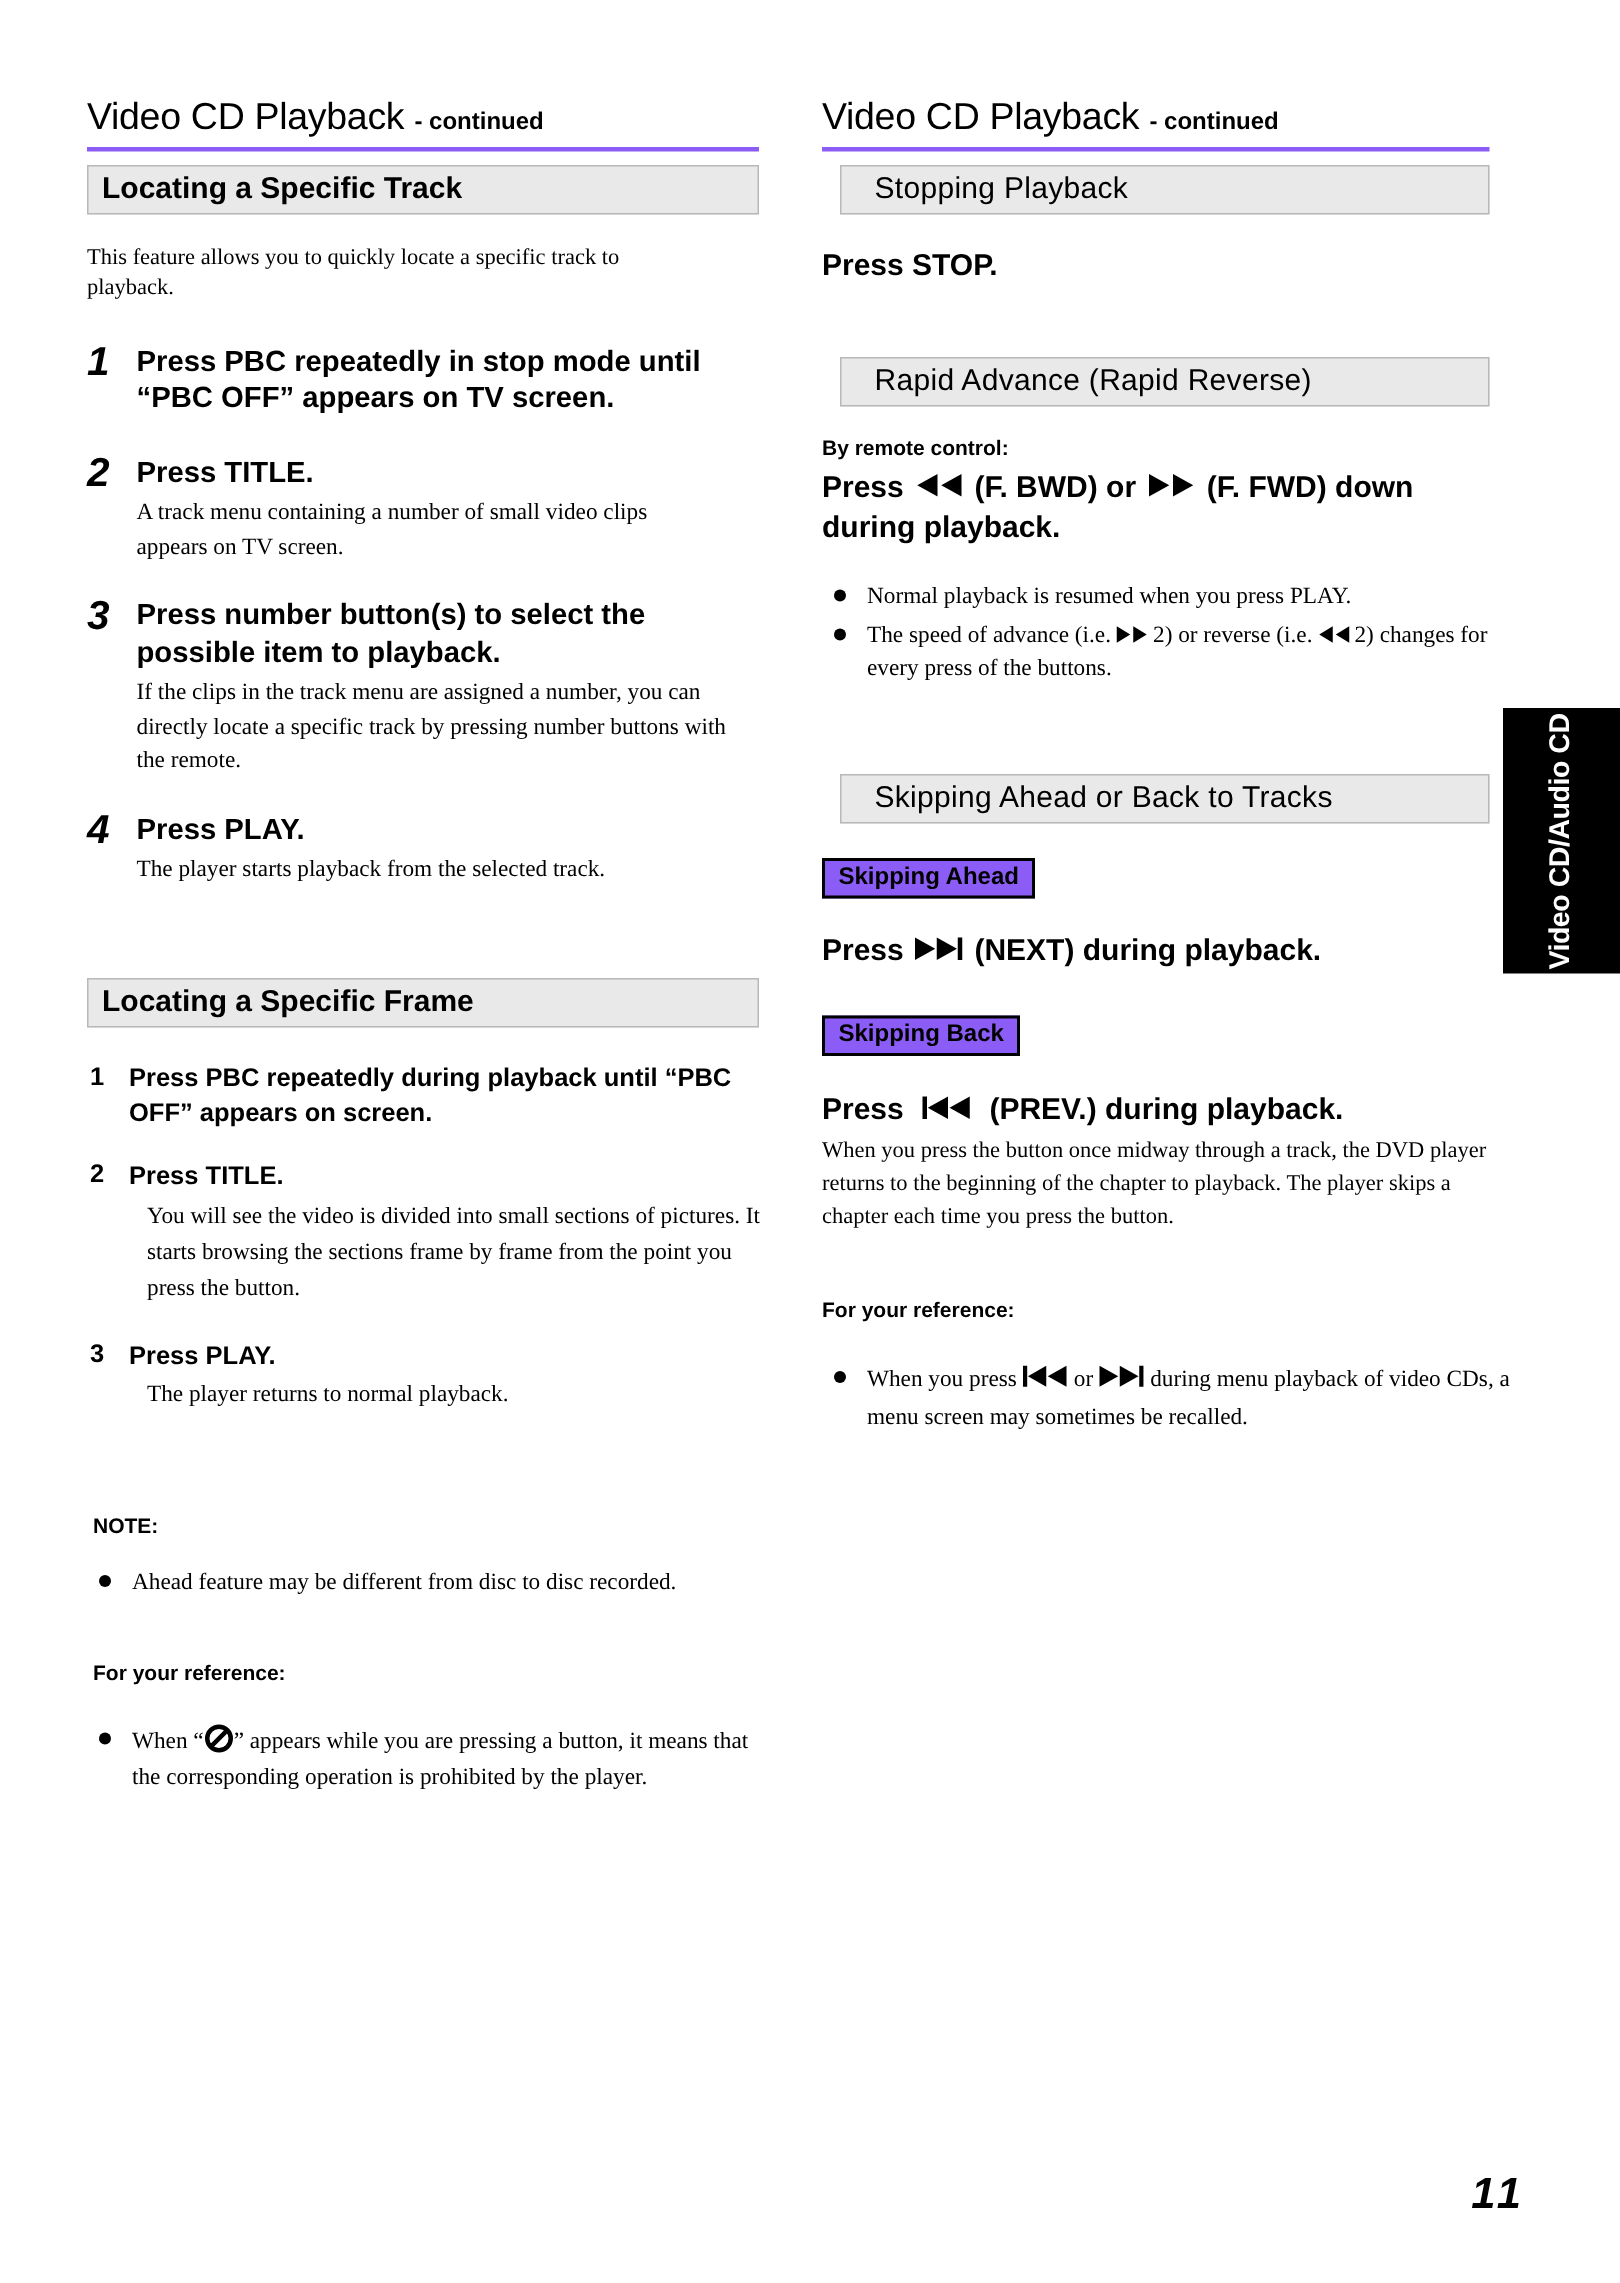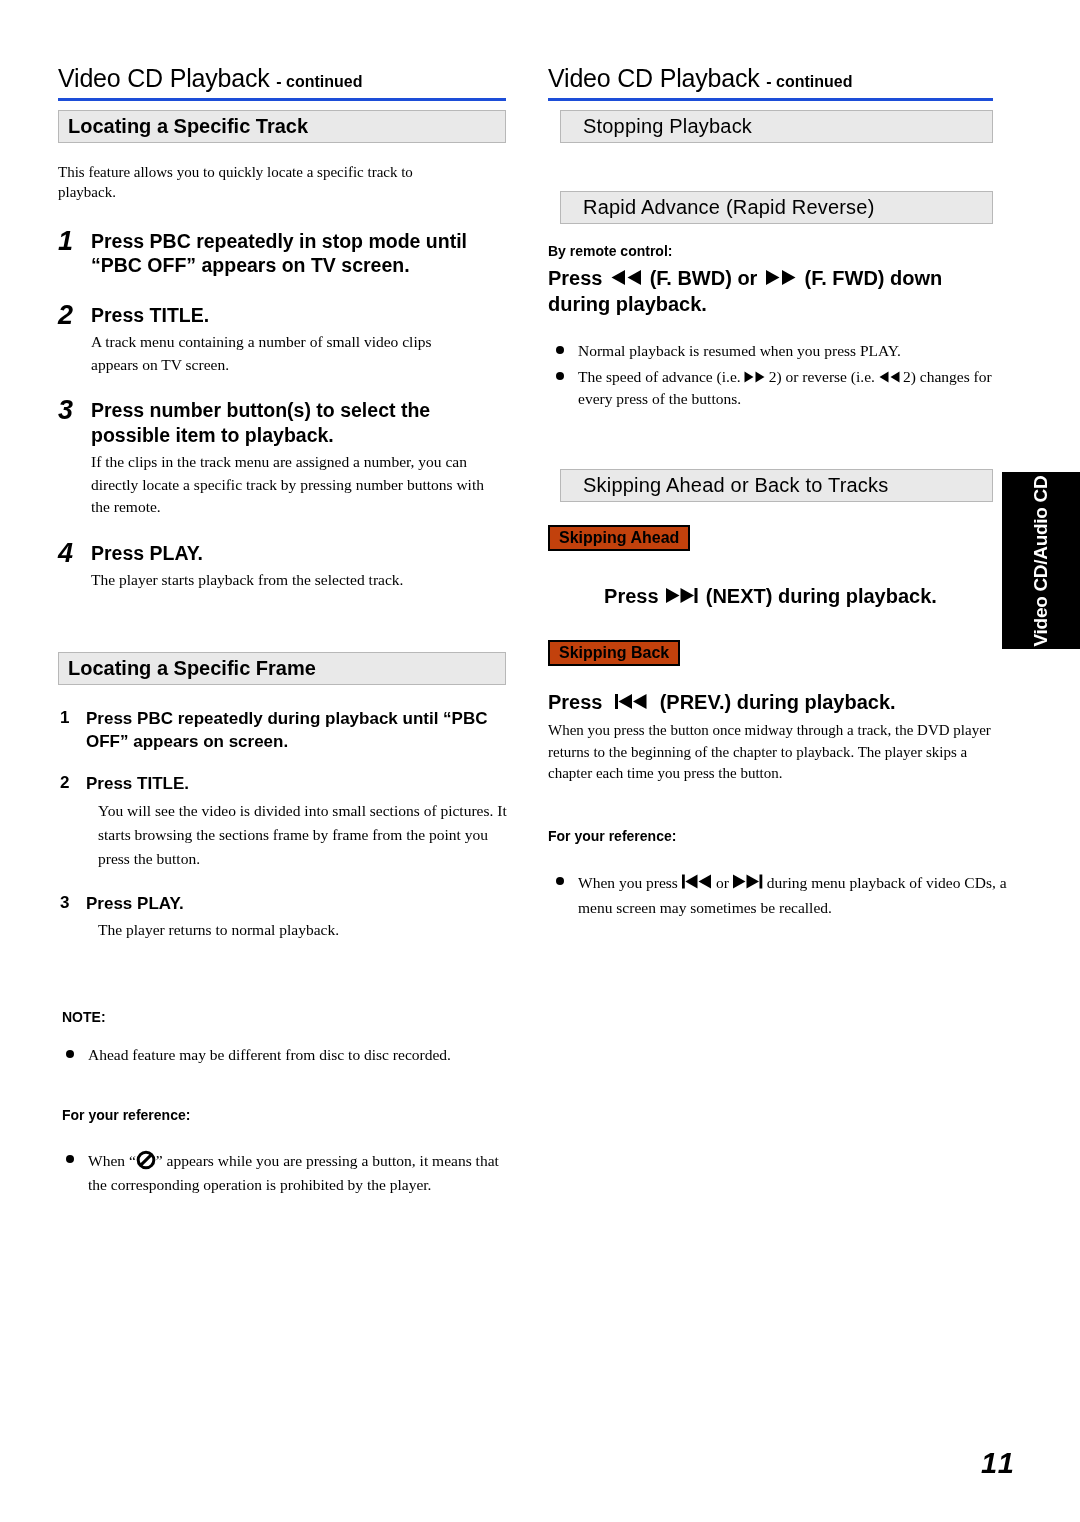"Video CD Playback - continued" .page-title { border-bottom: 3px solid #1d4ed8 -> 3px solid #8b5cf6 }
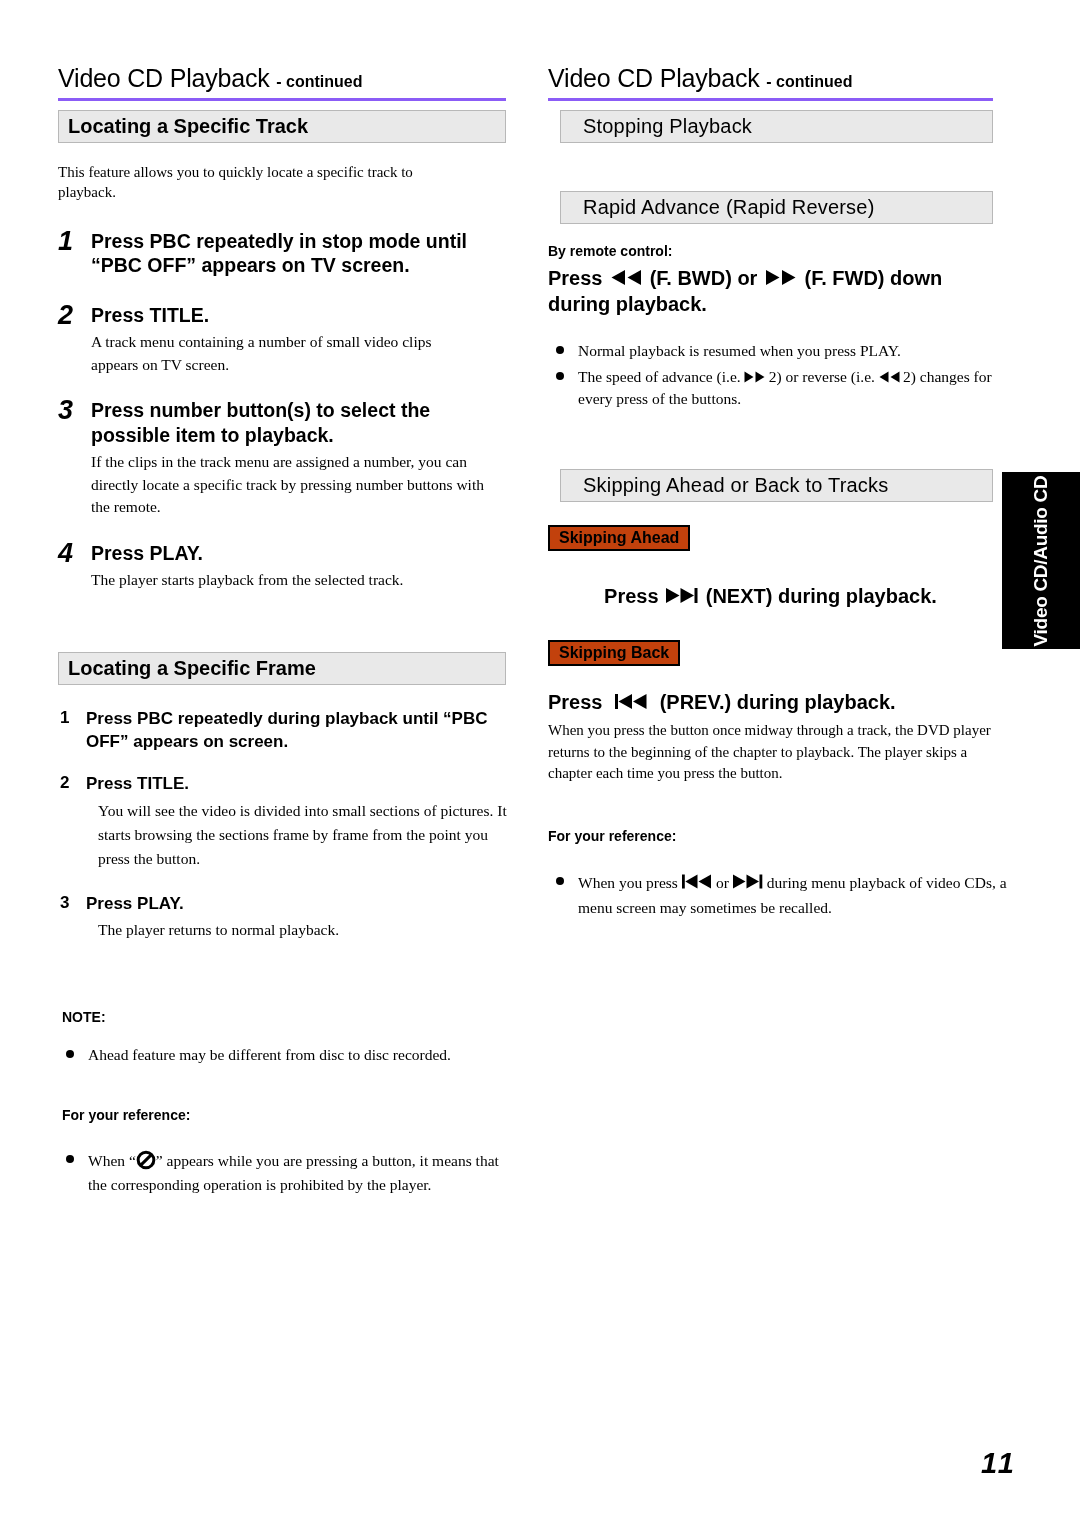"Press STOP." div.press-line { html: none -> <div>Press STOP.</div> }
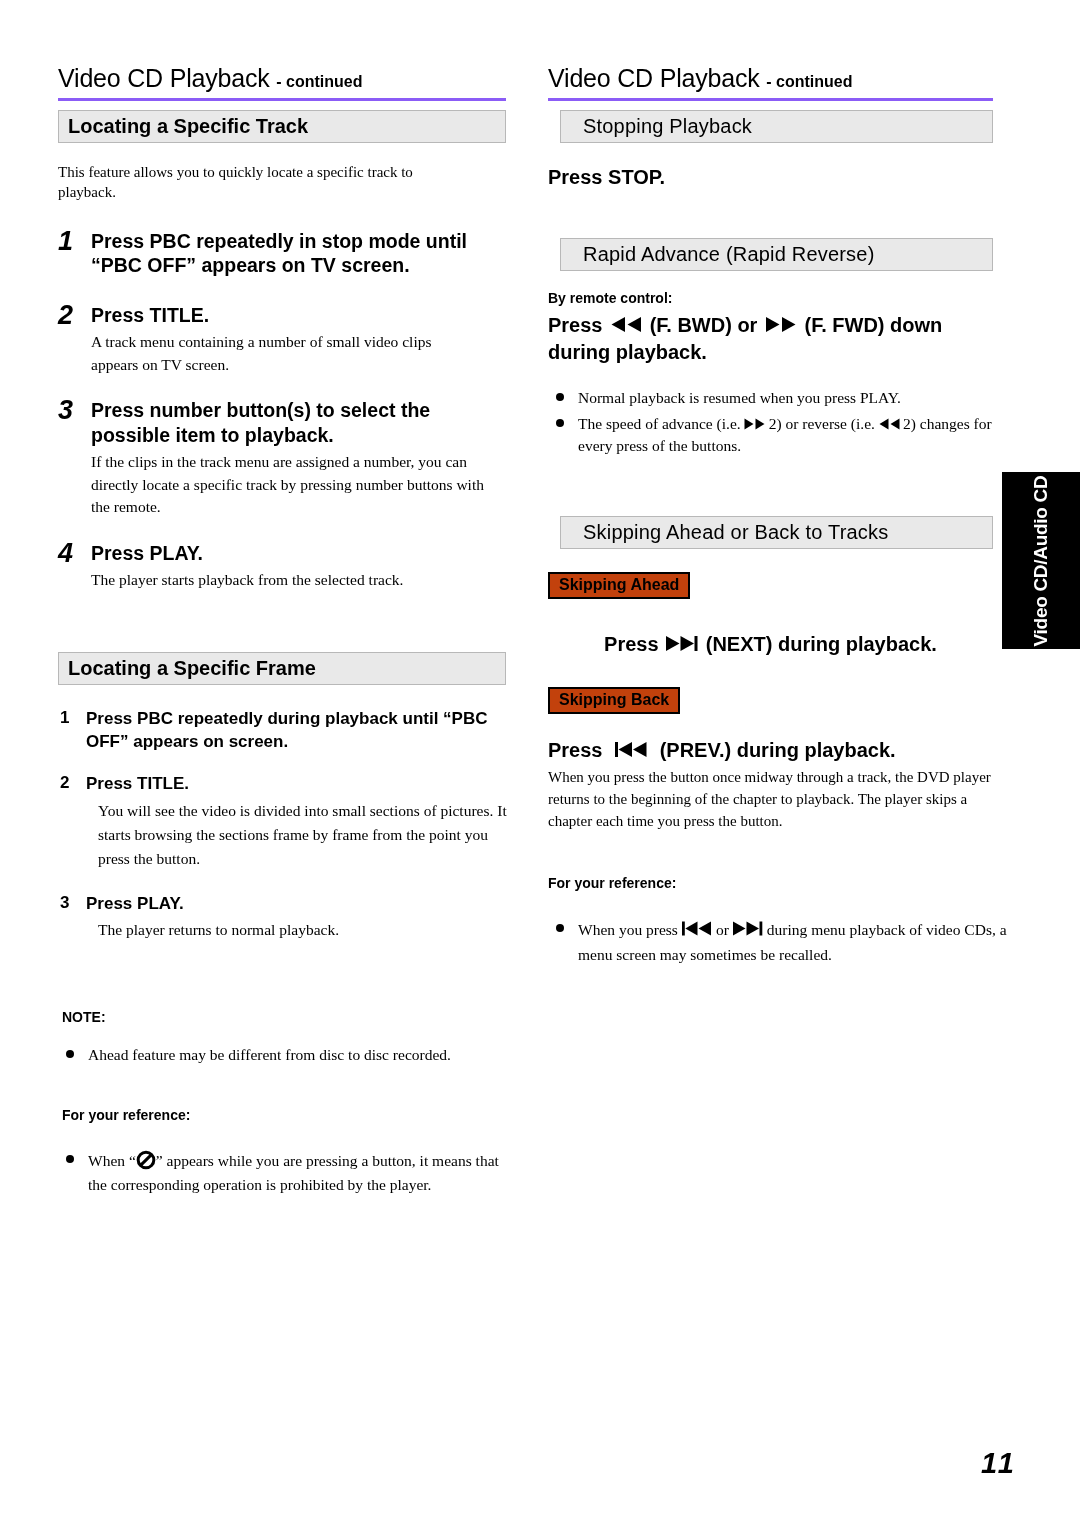"Skipping Ahead" .boxed-label { background: #c2410c -> #8b5cf6 }
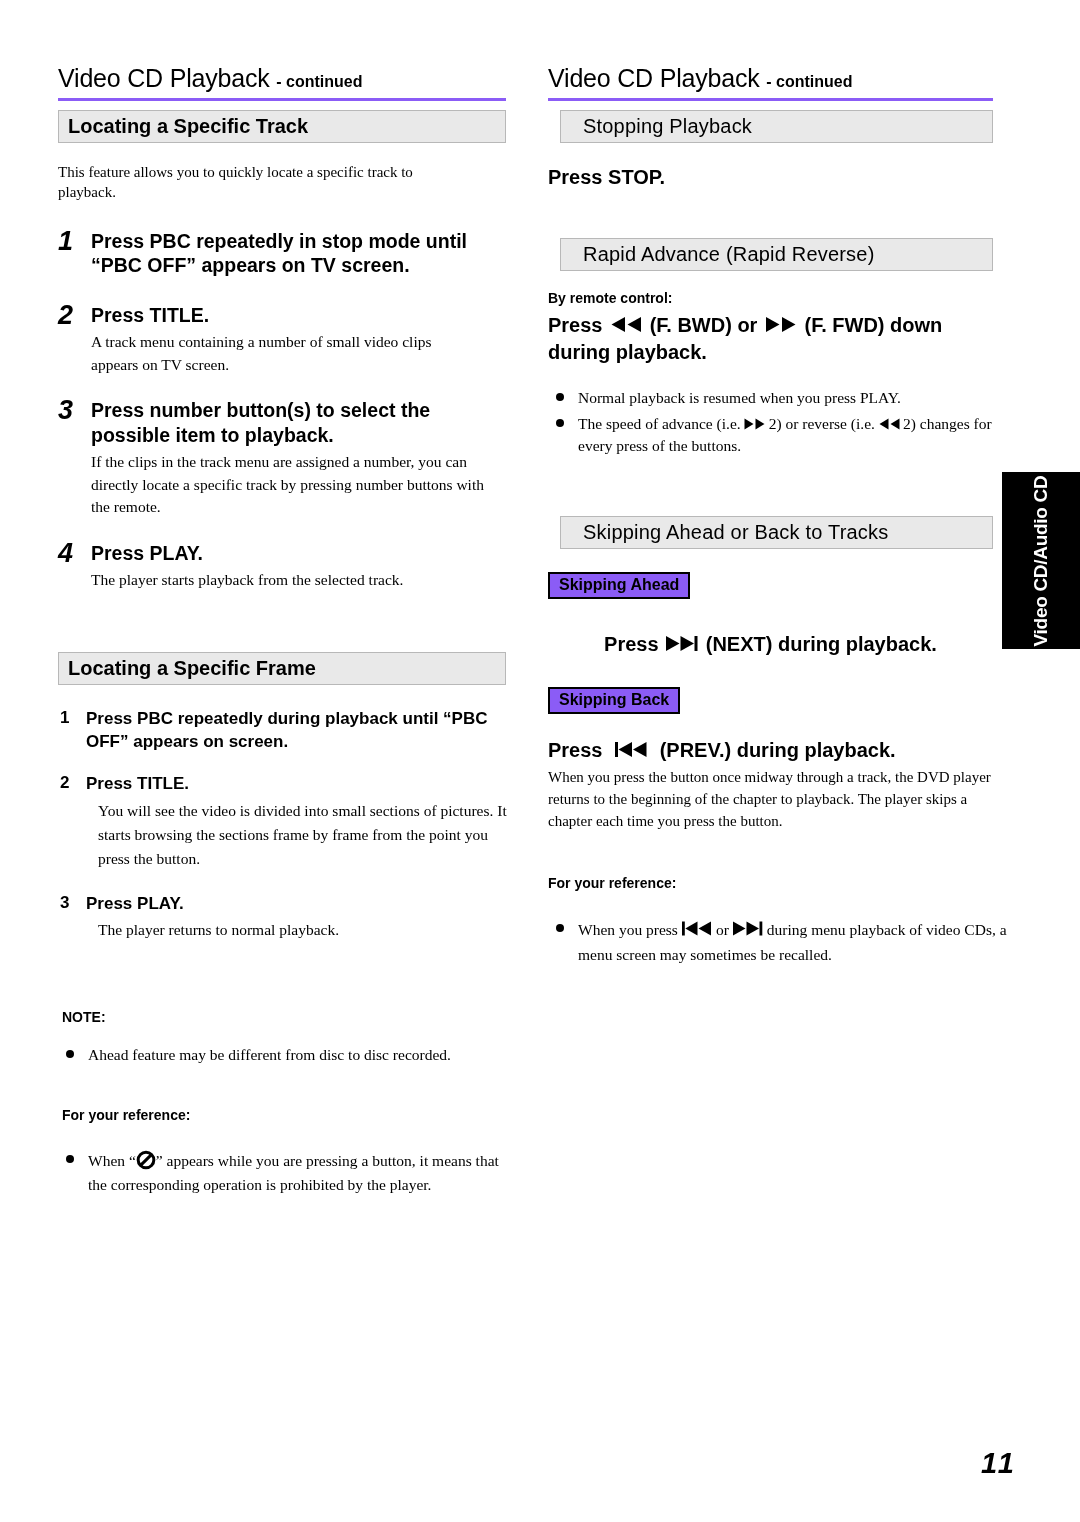"Press (NEXT) during playback." div.press-line { margin-top: 32px -> 22px; text-align: center -> none }
